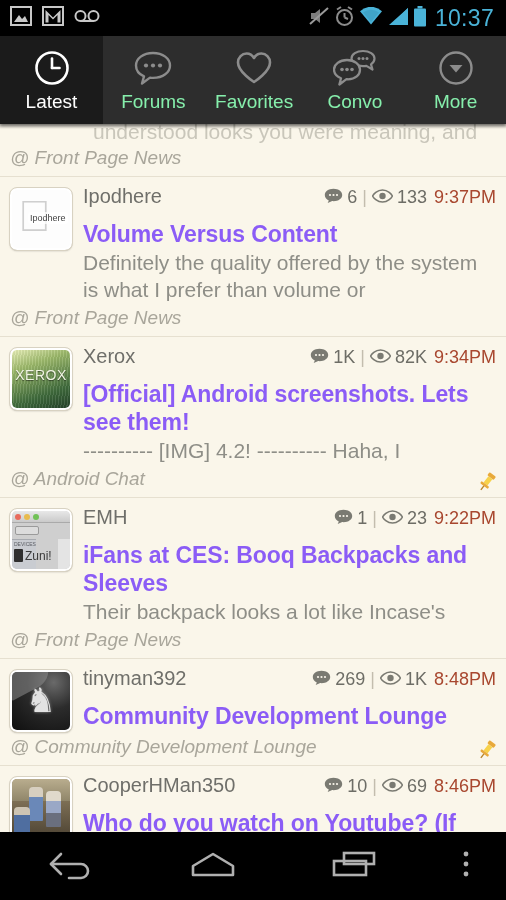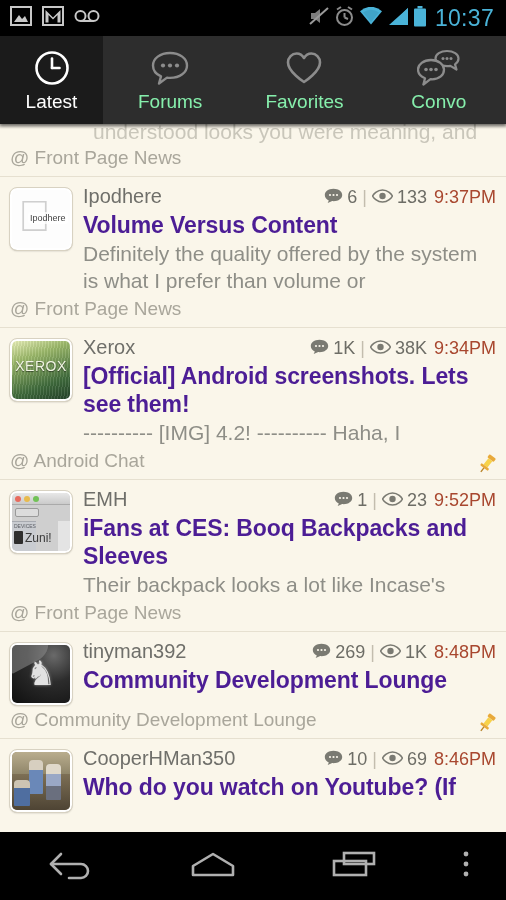"More" div.tab { html: none -> <div> <span> <svg> <circle></circle> <path></path> </svg> </span> <span>More</span> </div> }
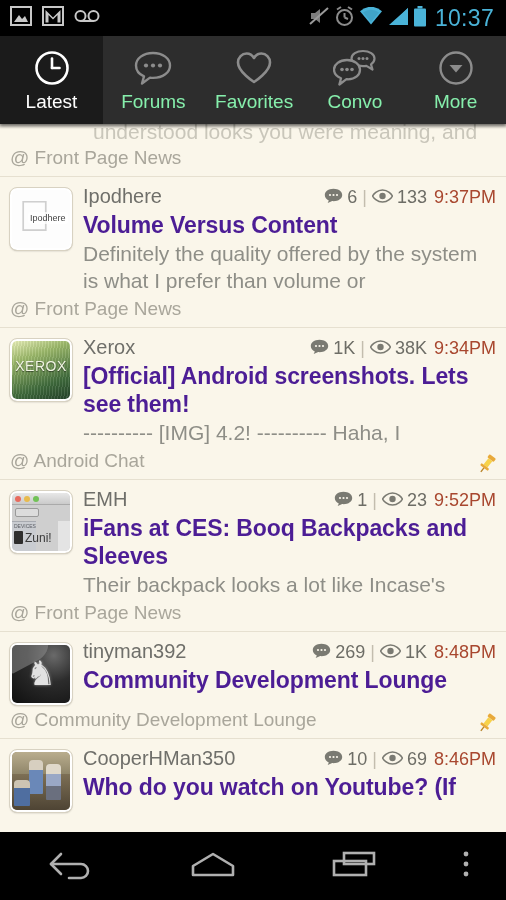"@ Front Page News" .pforum { font-style: none -> italic }
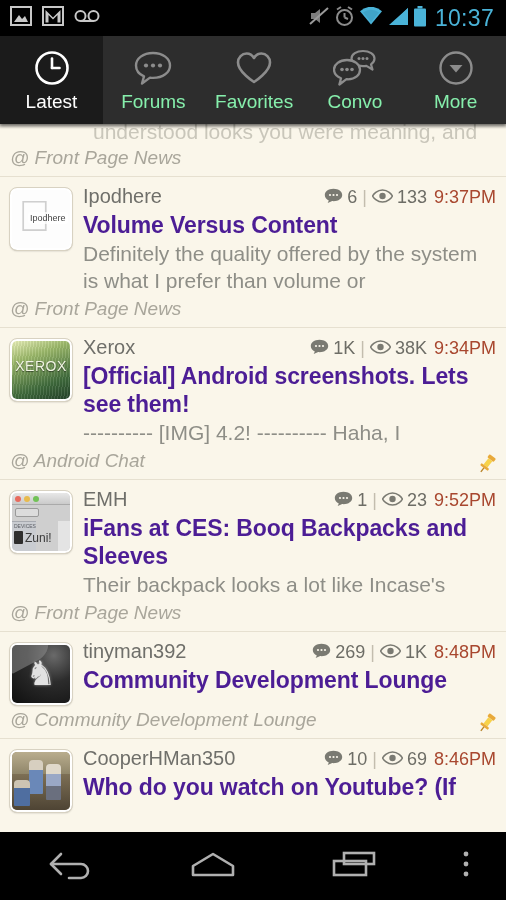"Volume Versus Content" .ptitle { color: #4c1d95 -> #8b5cf6; margin-top: 1px -> 10px }
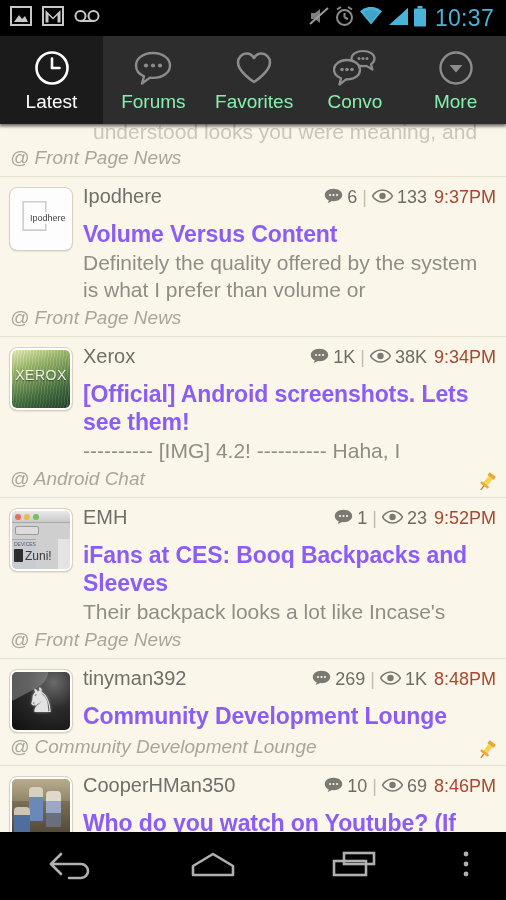"38K" span.num { text: 38K -> 82K }
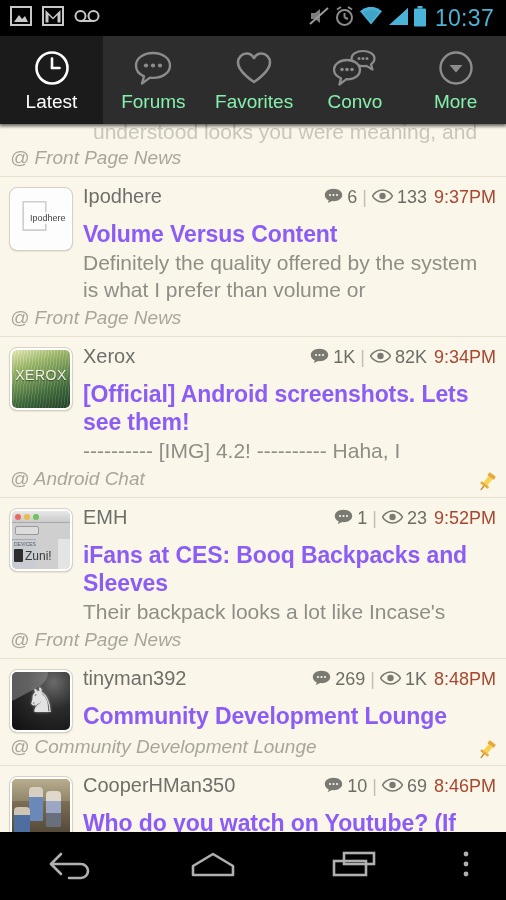"9:52PM" span.ptime { text: 9:52PM -> 9:22PM }
